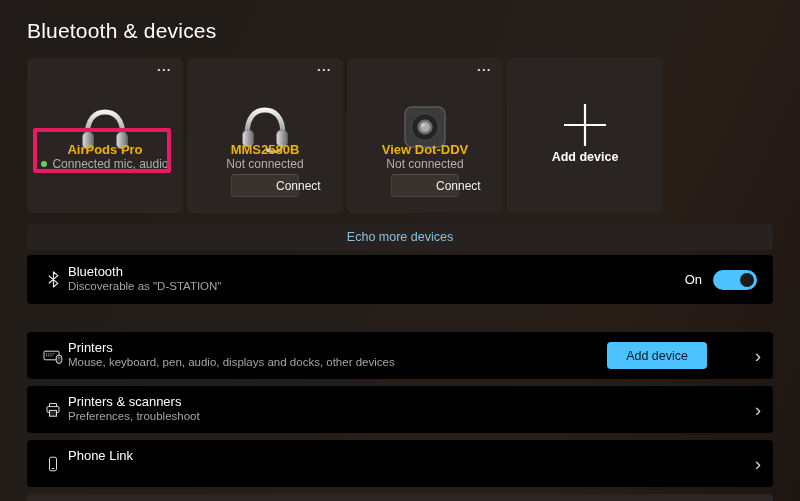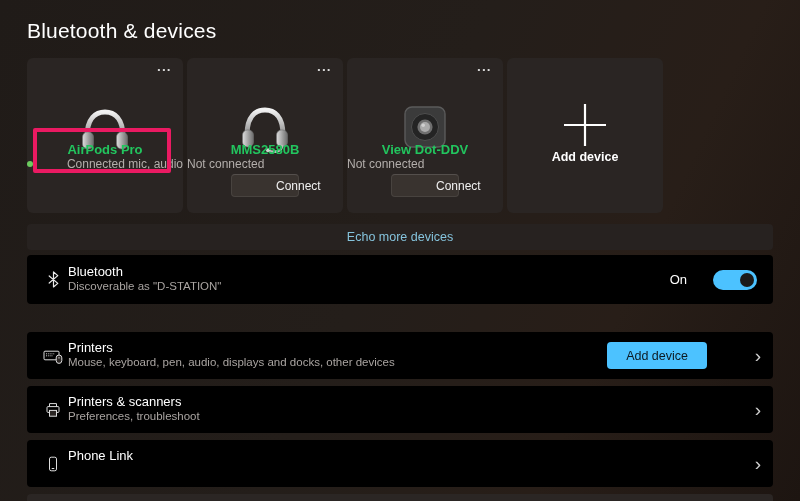"AirPods Pro" .card-name { color: #22c55e -> #eab308 }
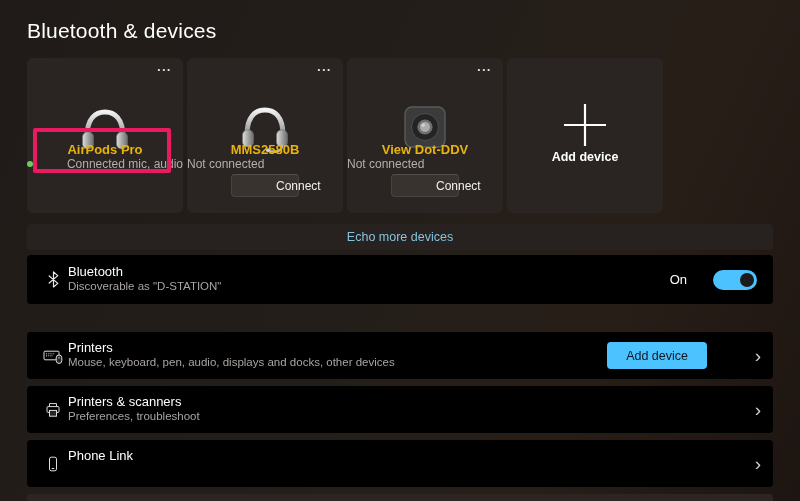"Connected mic, audio" .card-status { justify-content: space-between -> center }
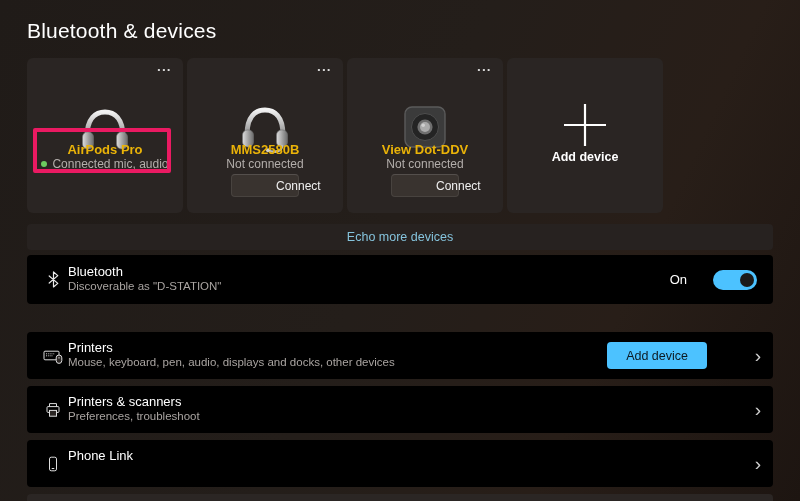"On" .toggle-wrap { gap: 26px -> 11px }
